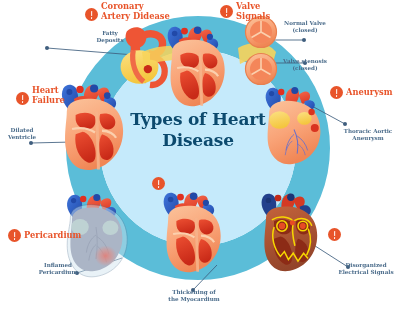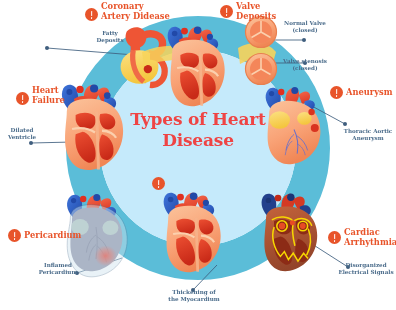"Valve" span.txt { text: Deposits -> Signals }
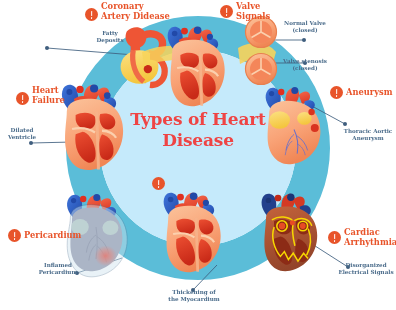"Types of Heart" #title { color: #ef4444 -> #0c4a6e }
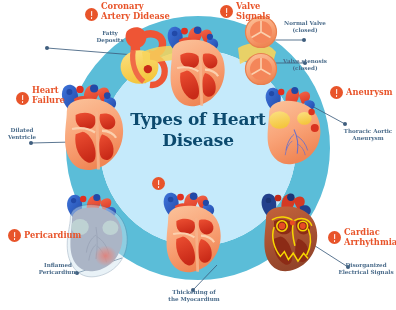"Cardiac" span.txt { html: <span>Cardiac Arrhythmia</span> -> none }
